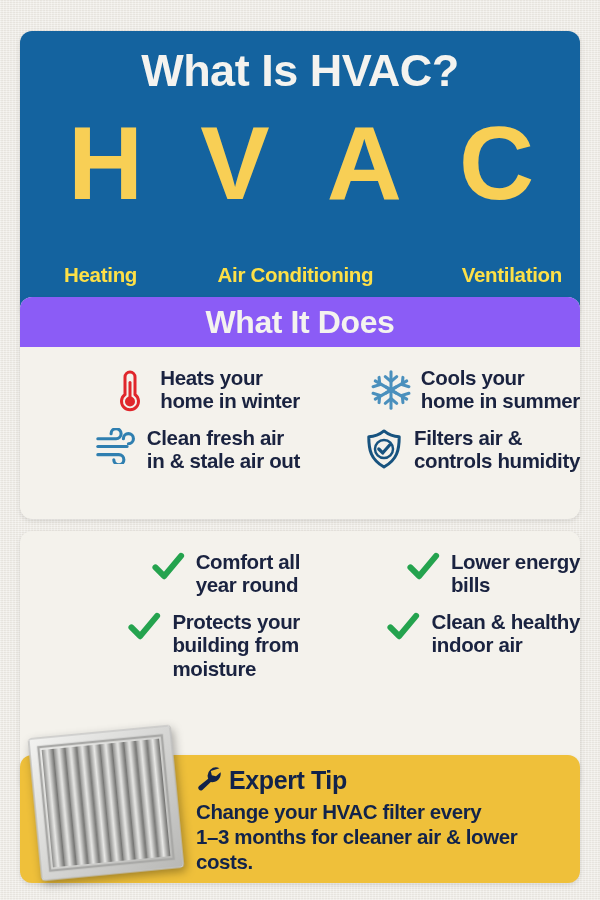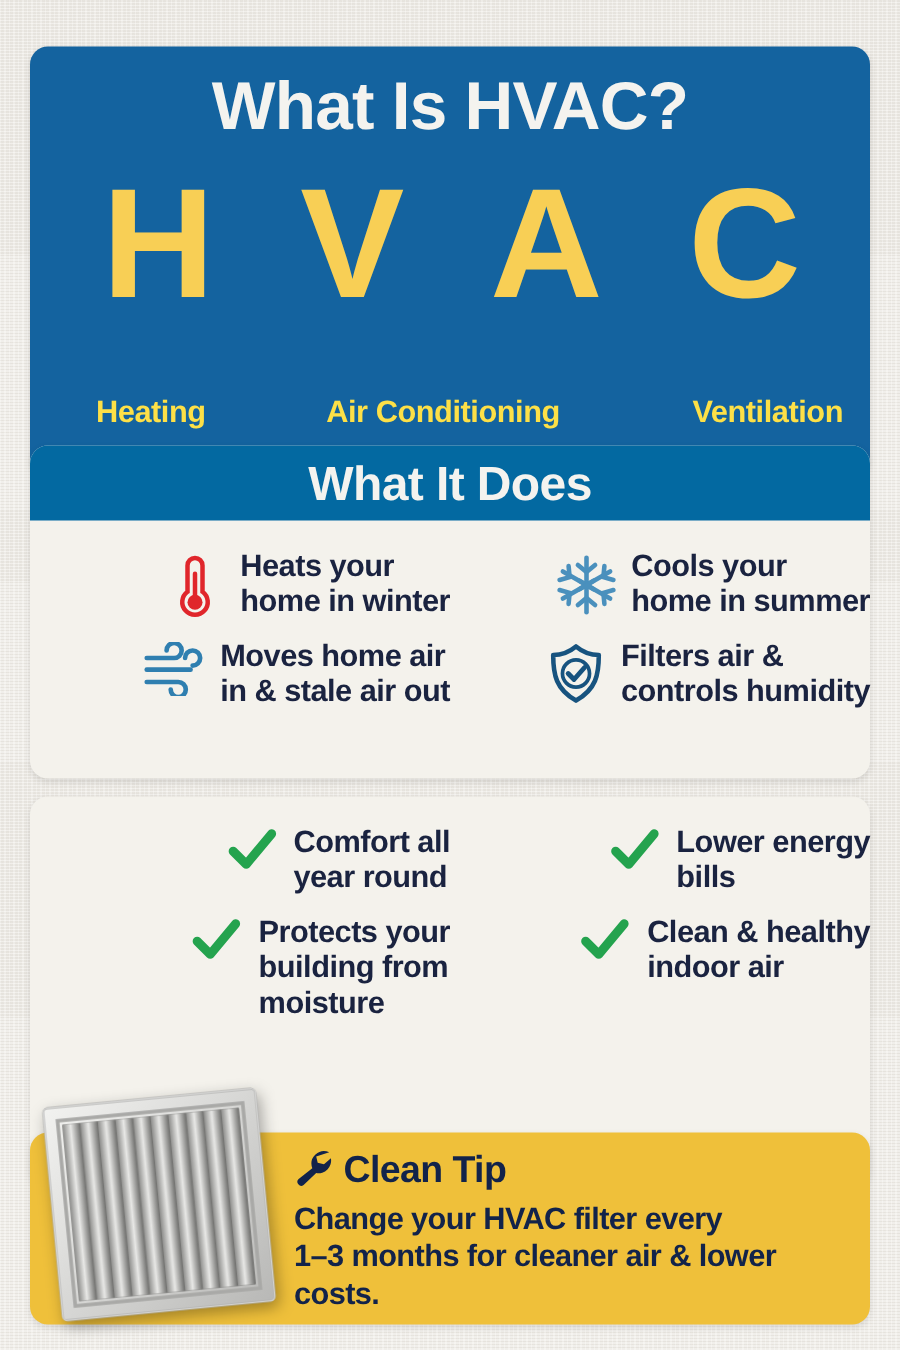"What It Does" .bar-orange { background: #0369a1 -> #8b5cf6 }
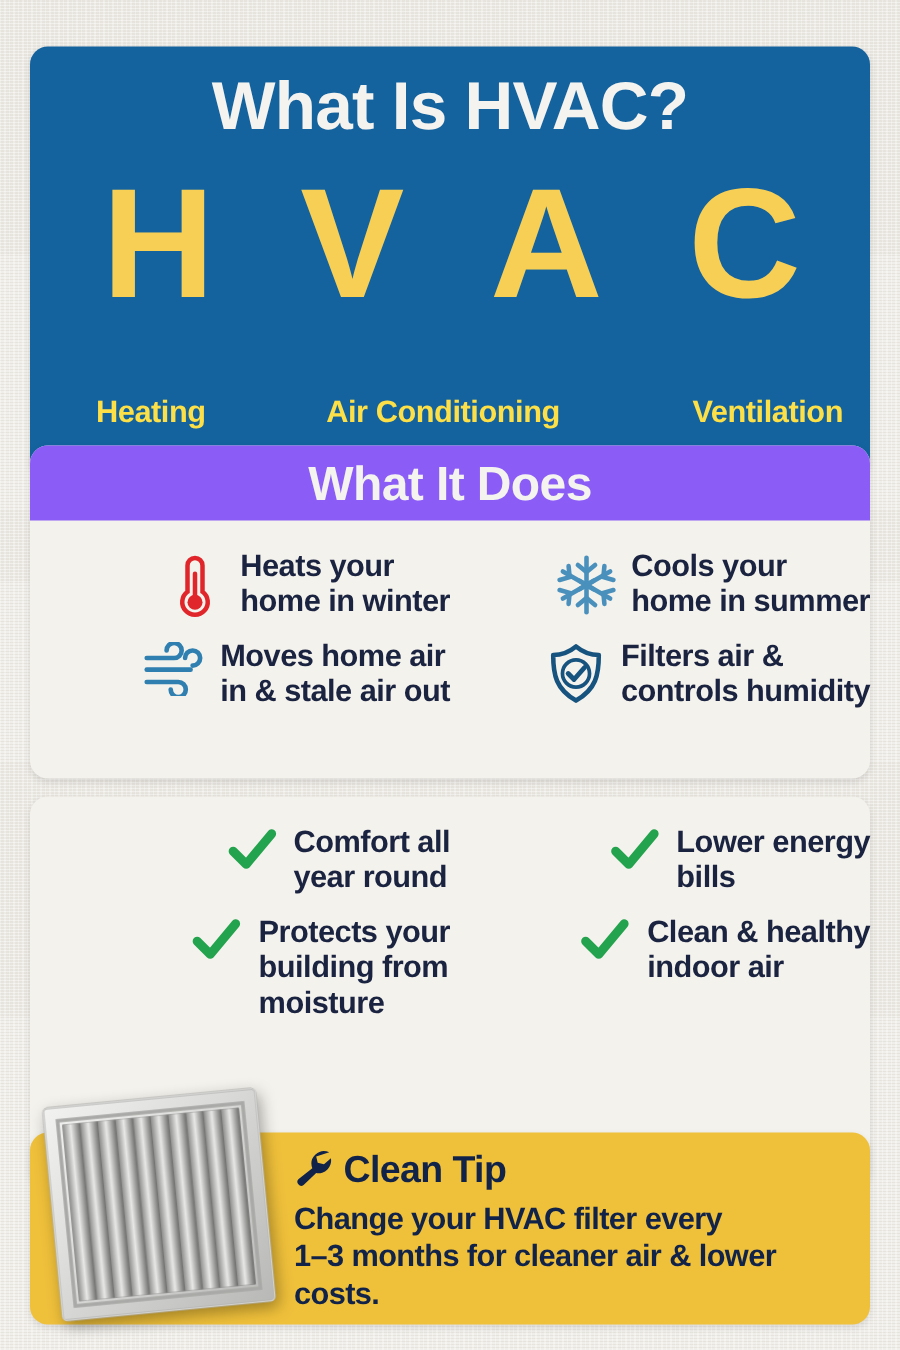"Moves home air" span { text: Moves home -> Clean fresh }
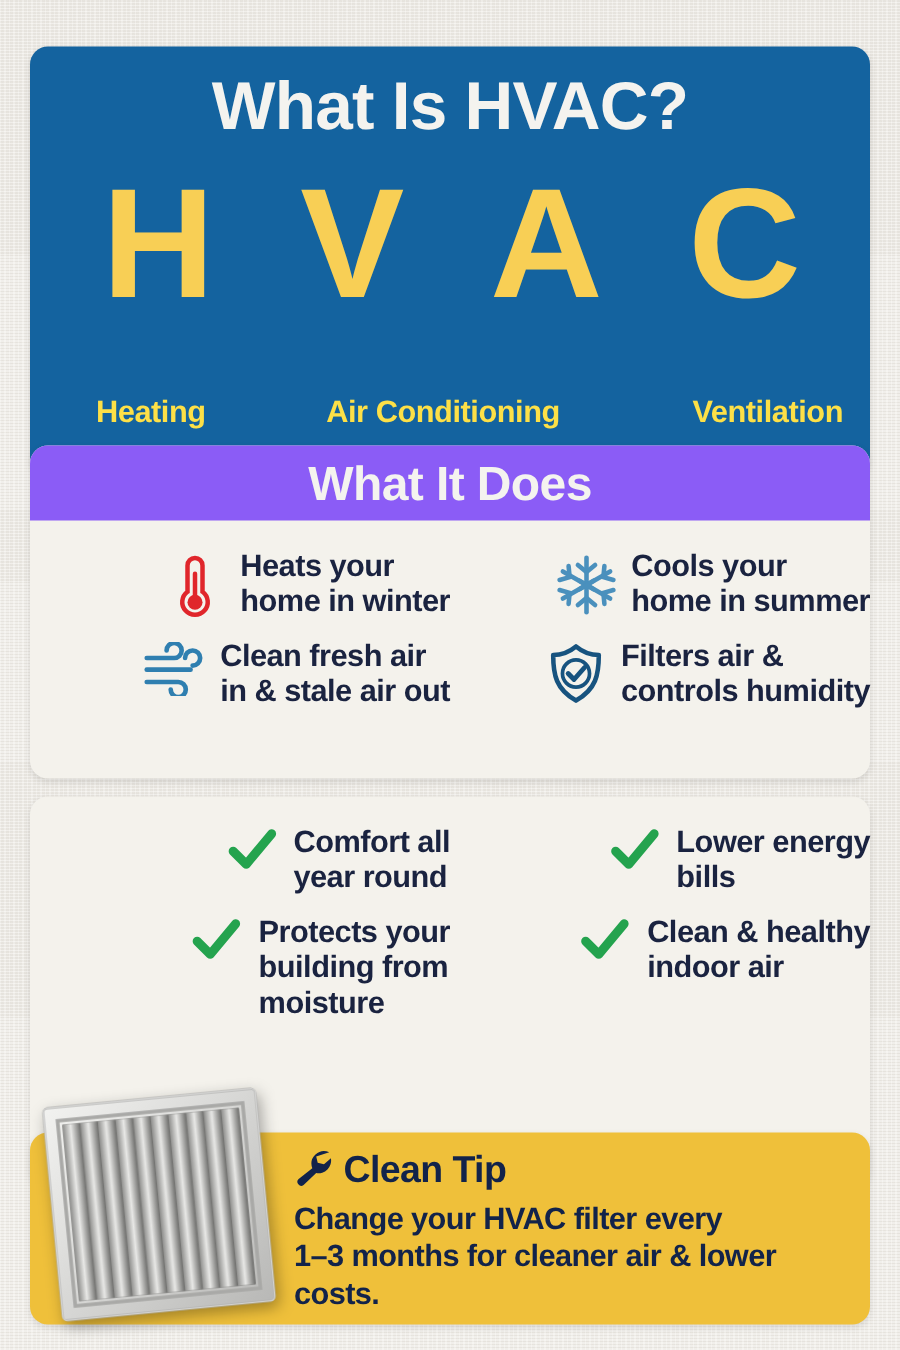"Clean Tip" span { text: Clean -> Expert }
